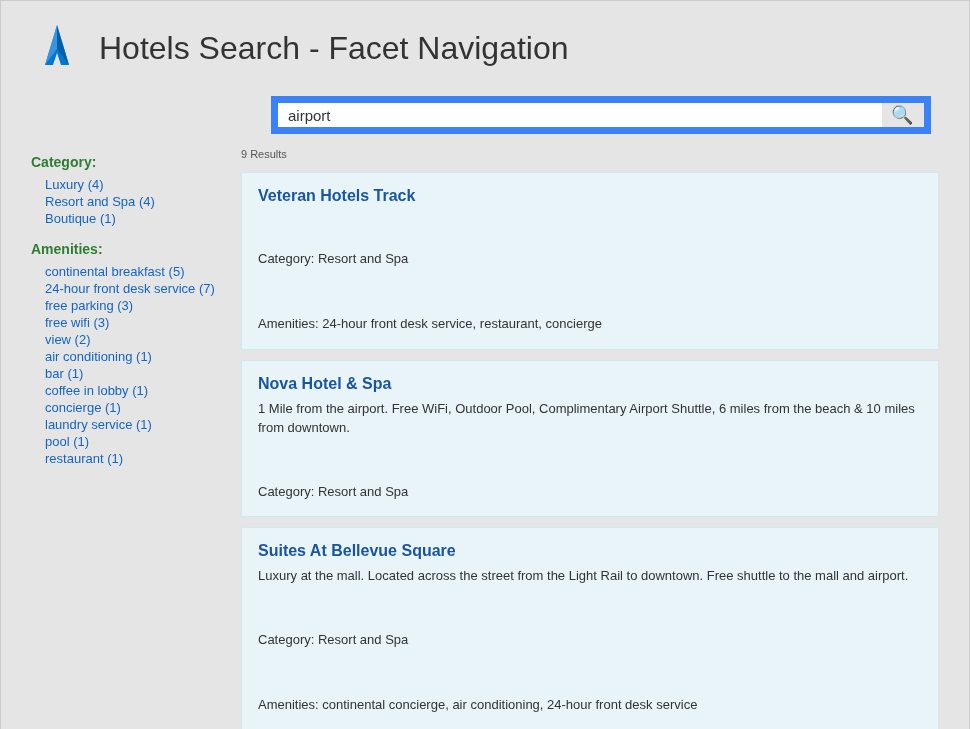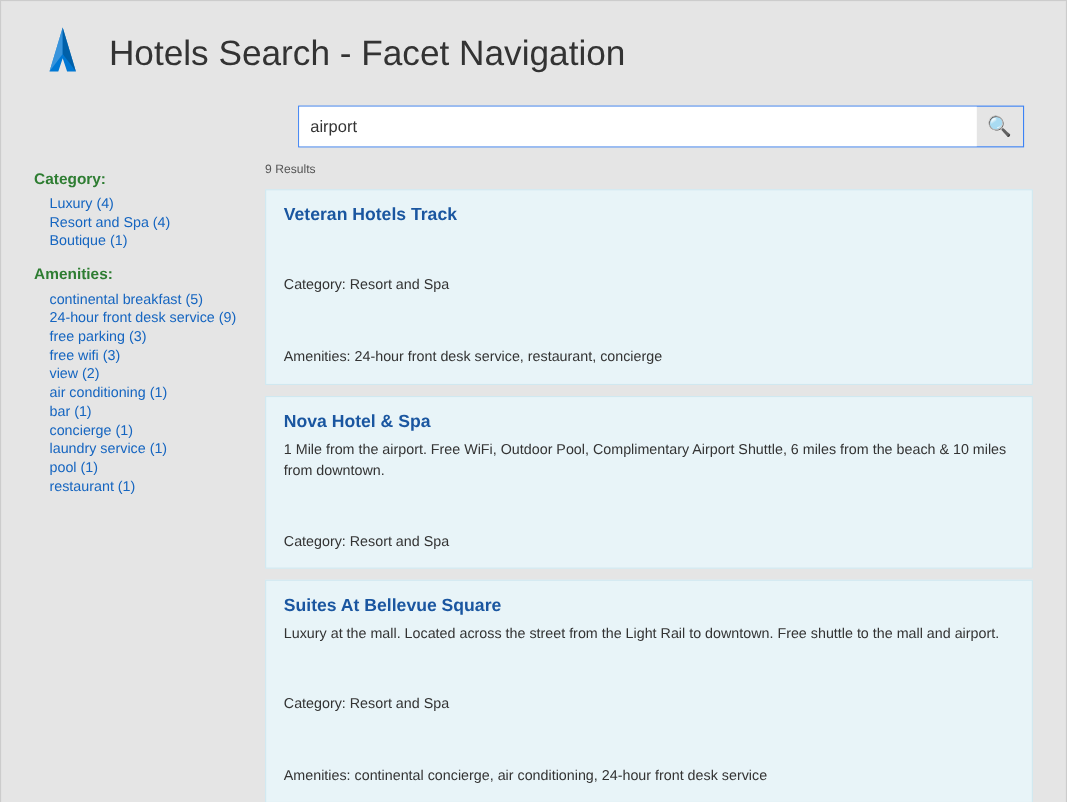"airport" .search-bar { border: 1px solid #3b82f6 -> 7px solid #3b82f6 }
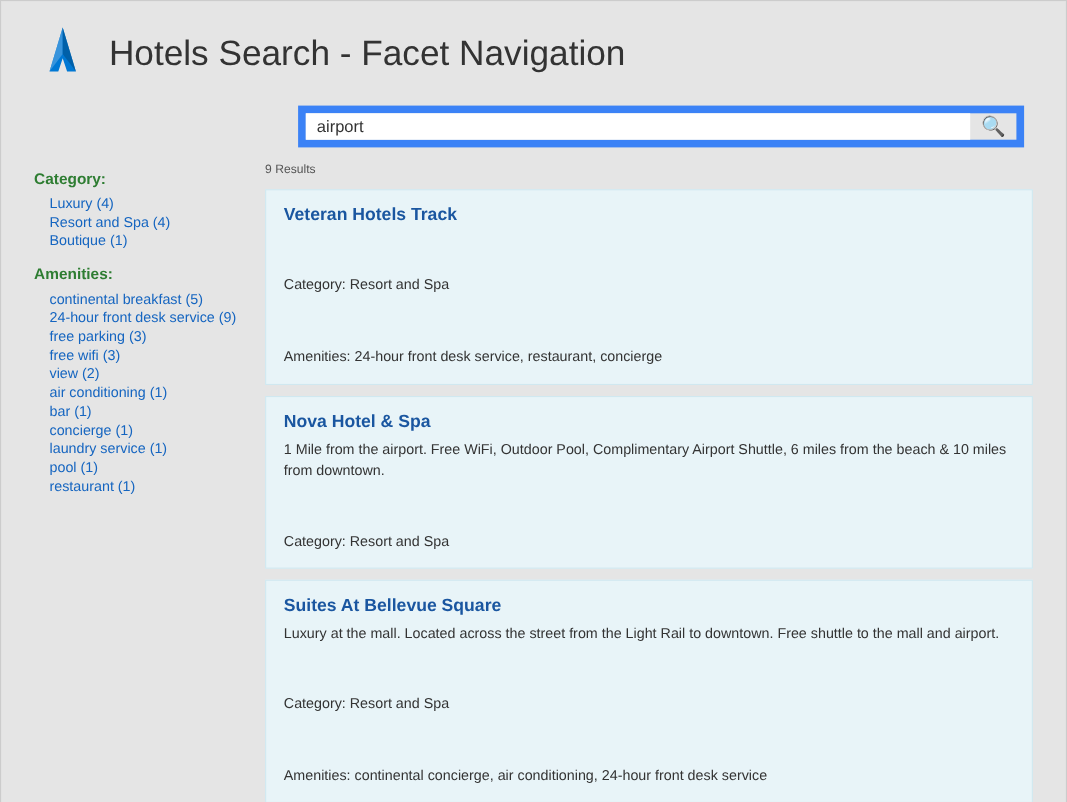"24-hour front desk service (9)" a.facet-link { text: 9 -> 7 }
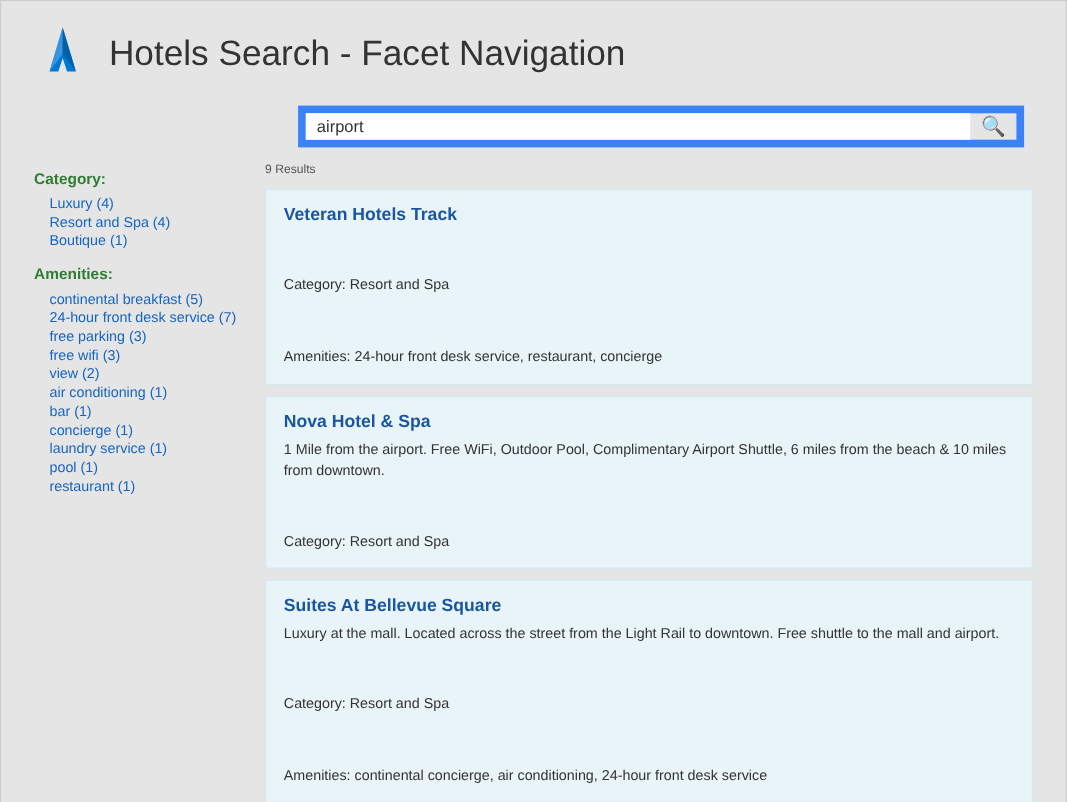"coffee in lobby (1)" a.facet-link { html: none -> <a>coffee in lobby (1)</a> }
